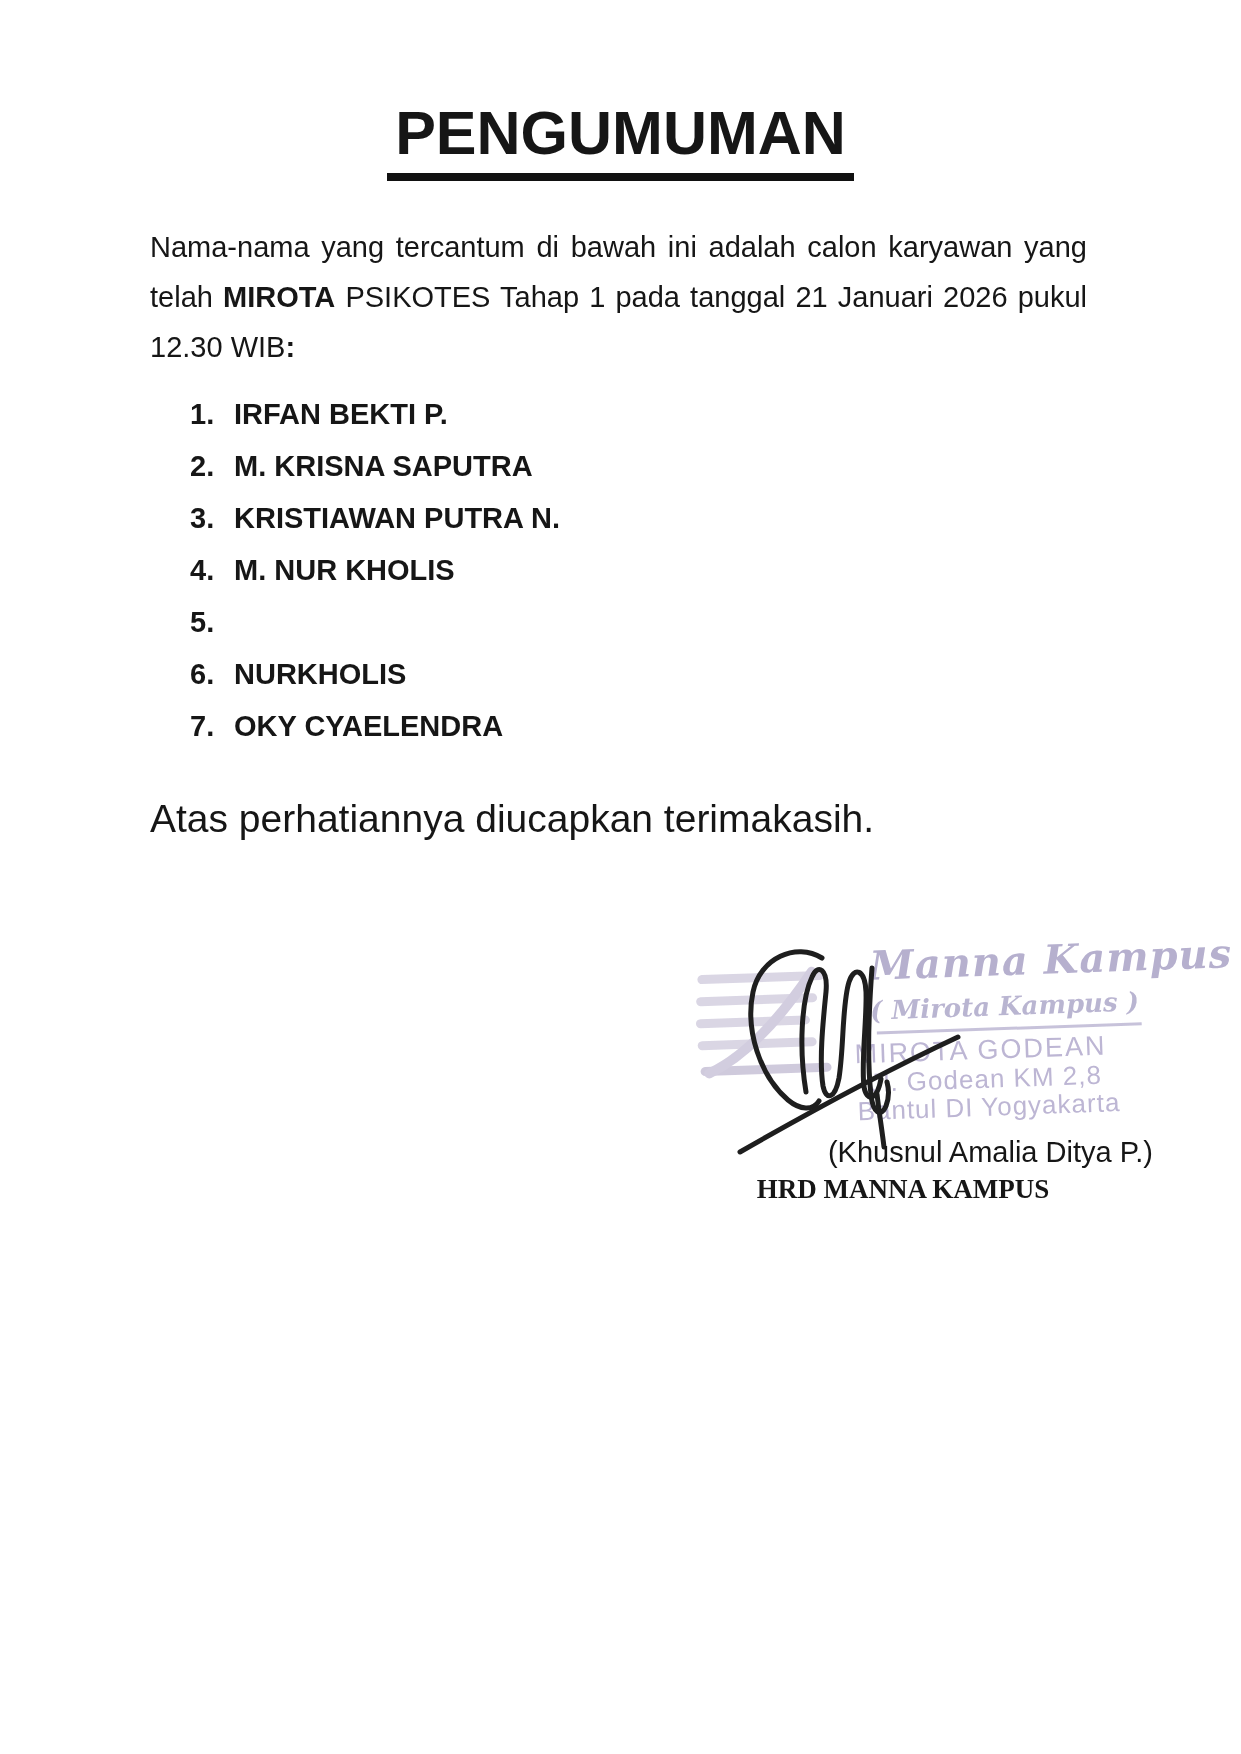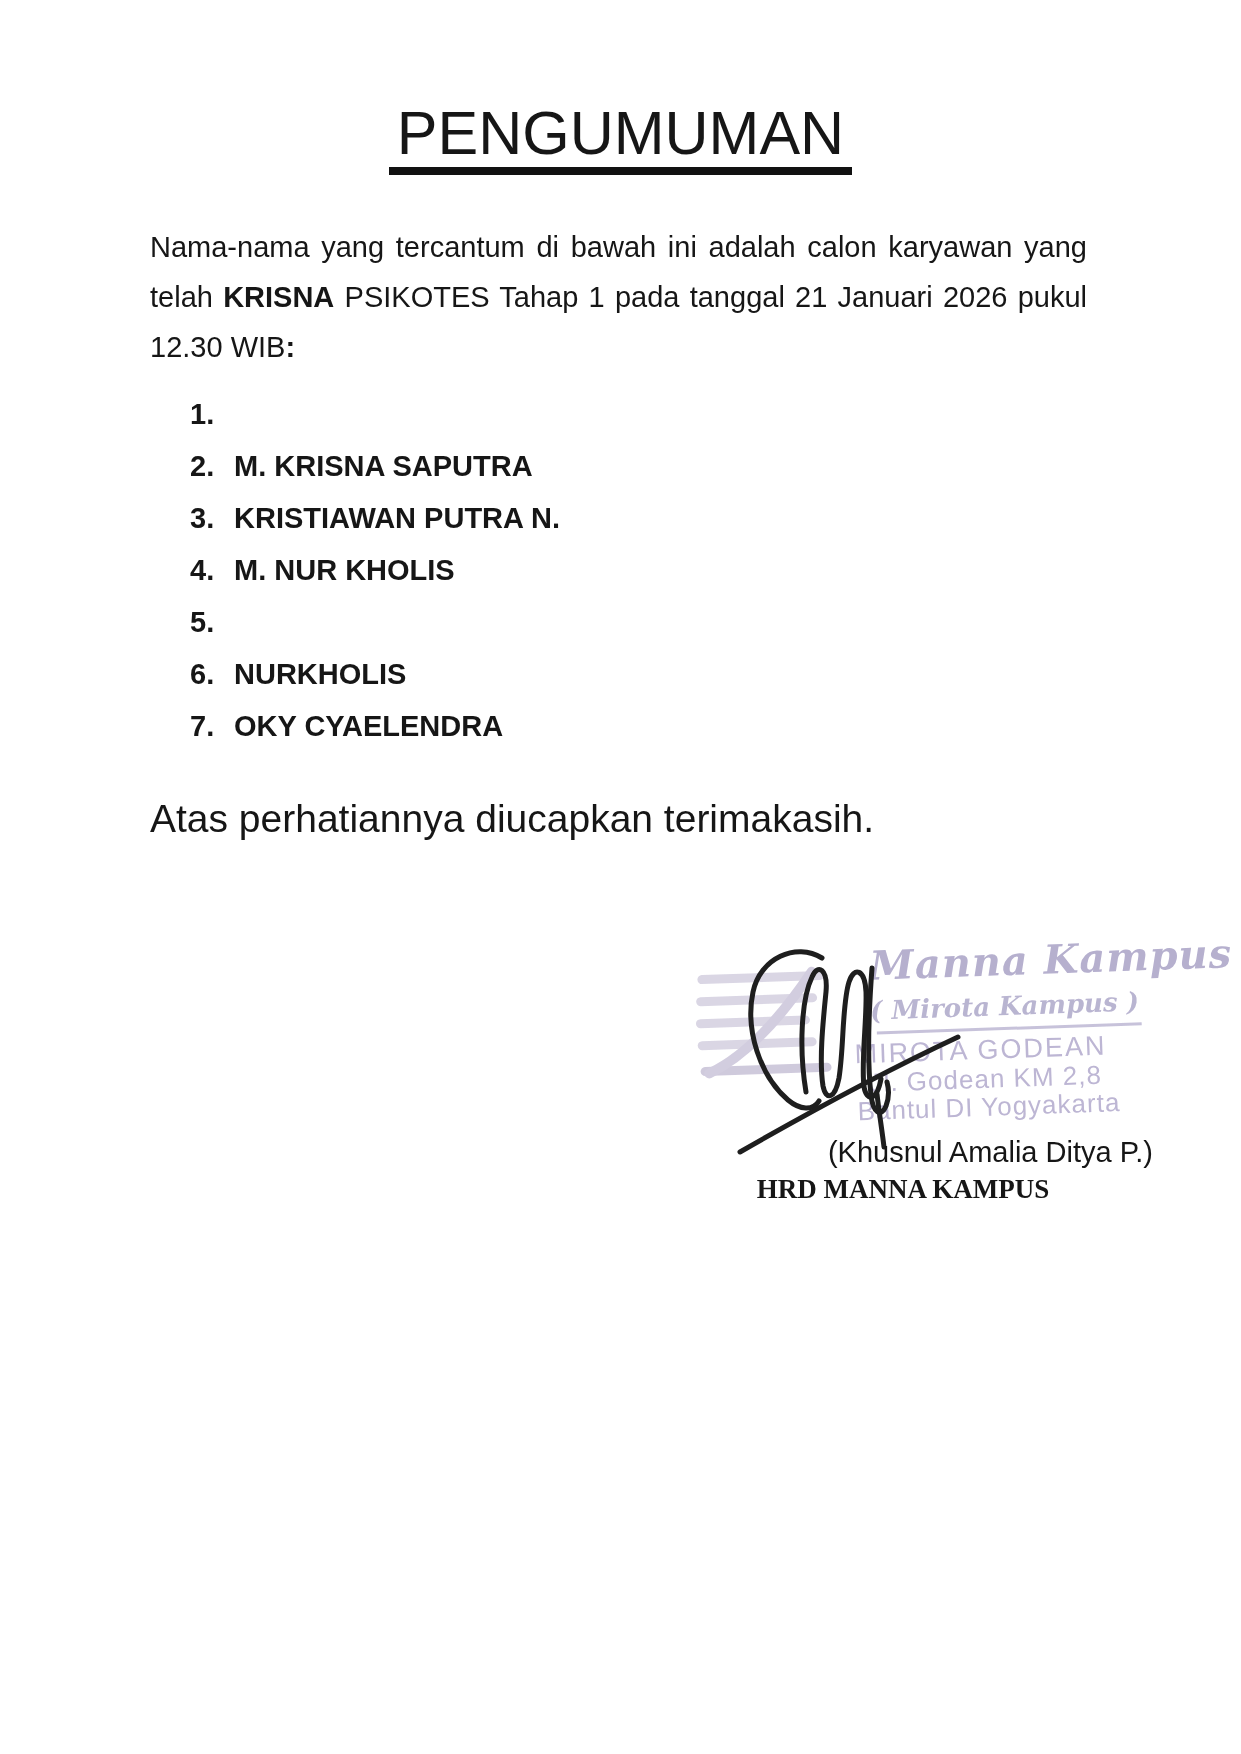"PENGUMUMAN" .doc-title { font-weight: normal -> bold; padding: 0 8px 3px 8px -> 0 8px 9px 8px }
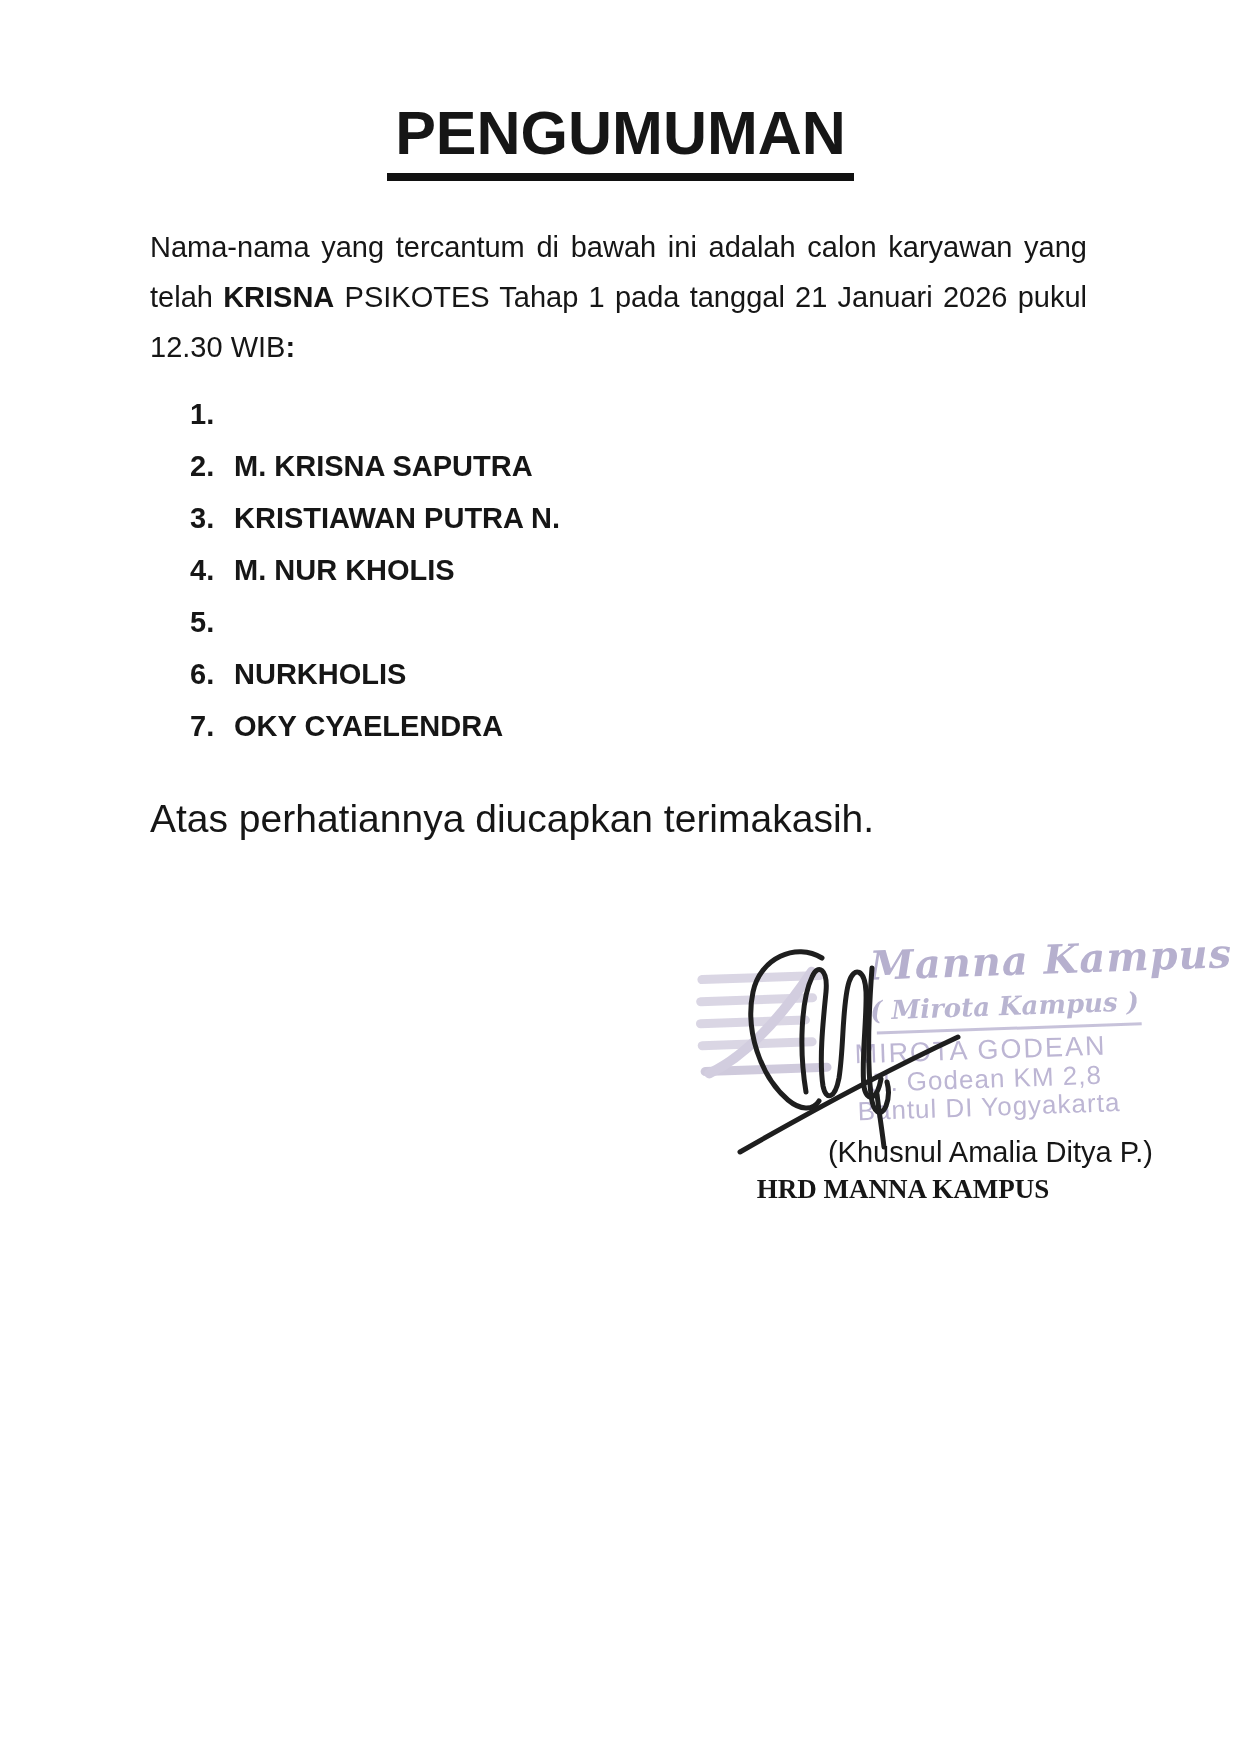"KRISNA" b { text: KRISNA -> MIROTA }
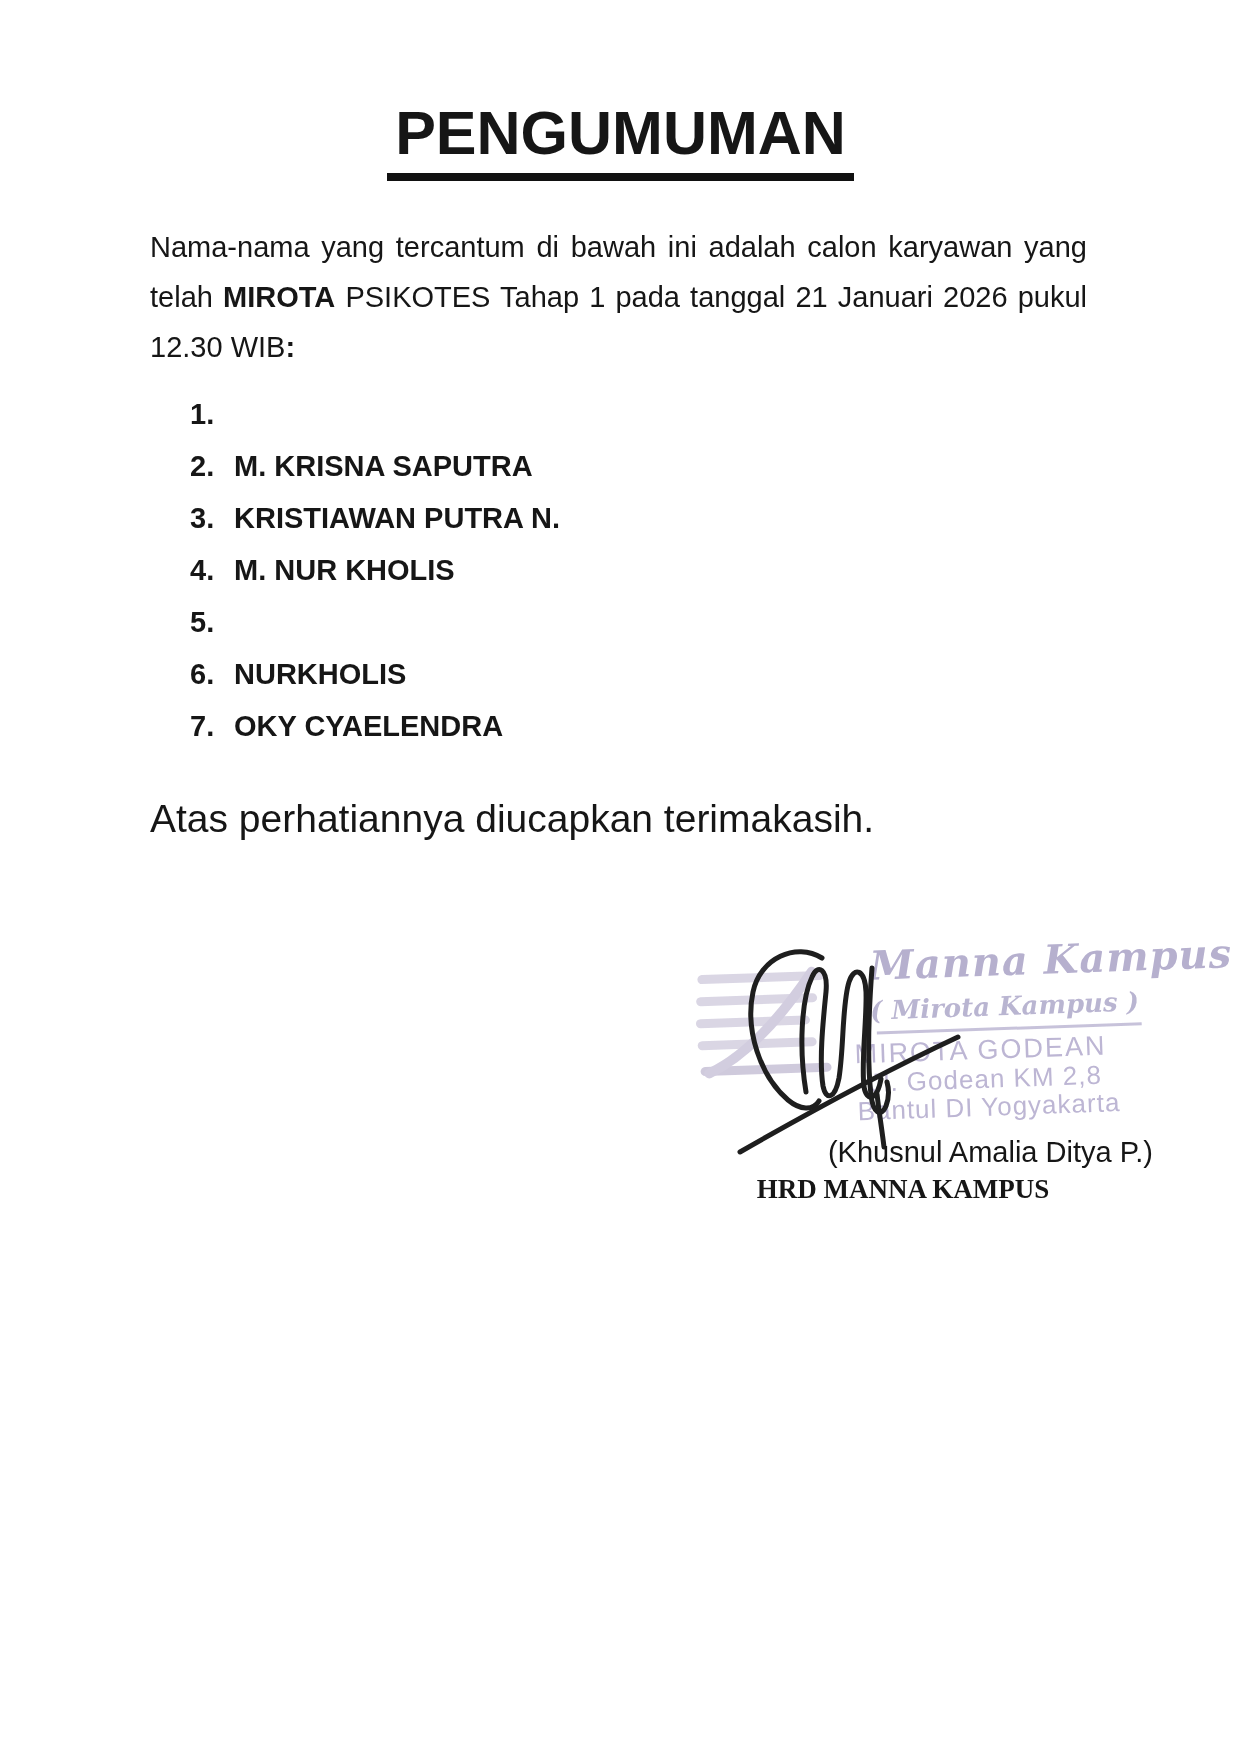"IRFAN BEKTI P." span { html: none -> <span>IRFAN BEKTI P.</span> }
